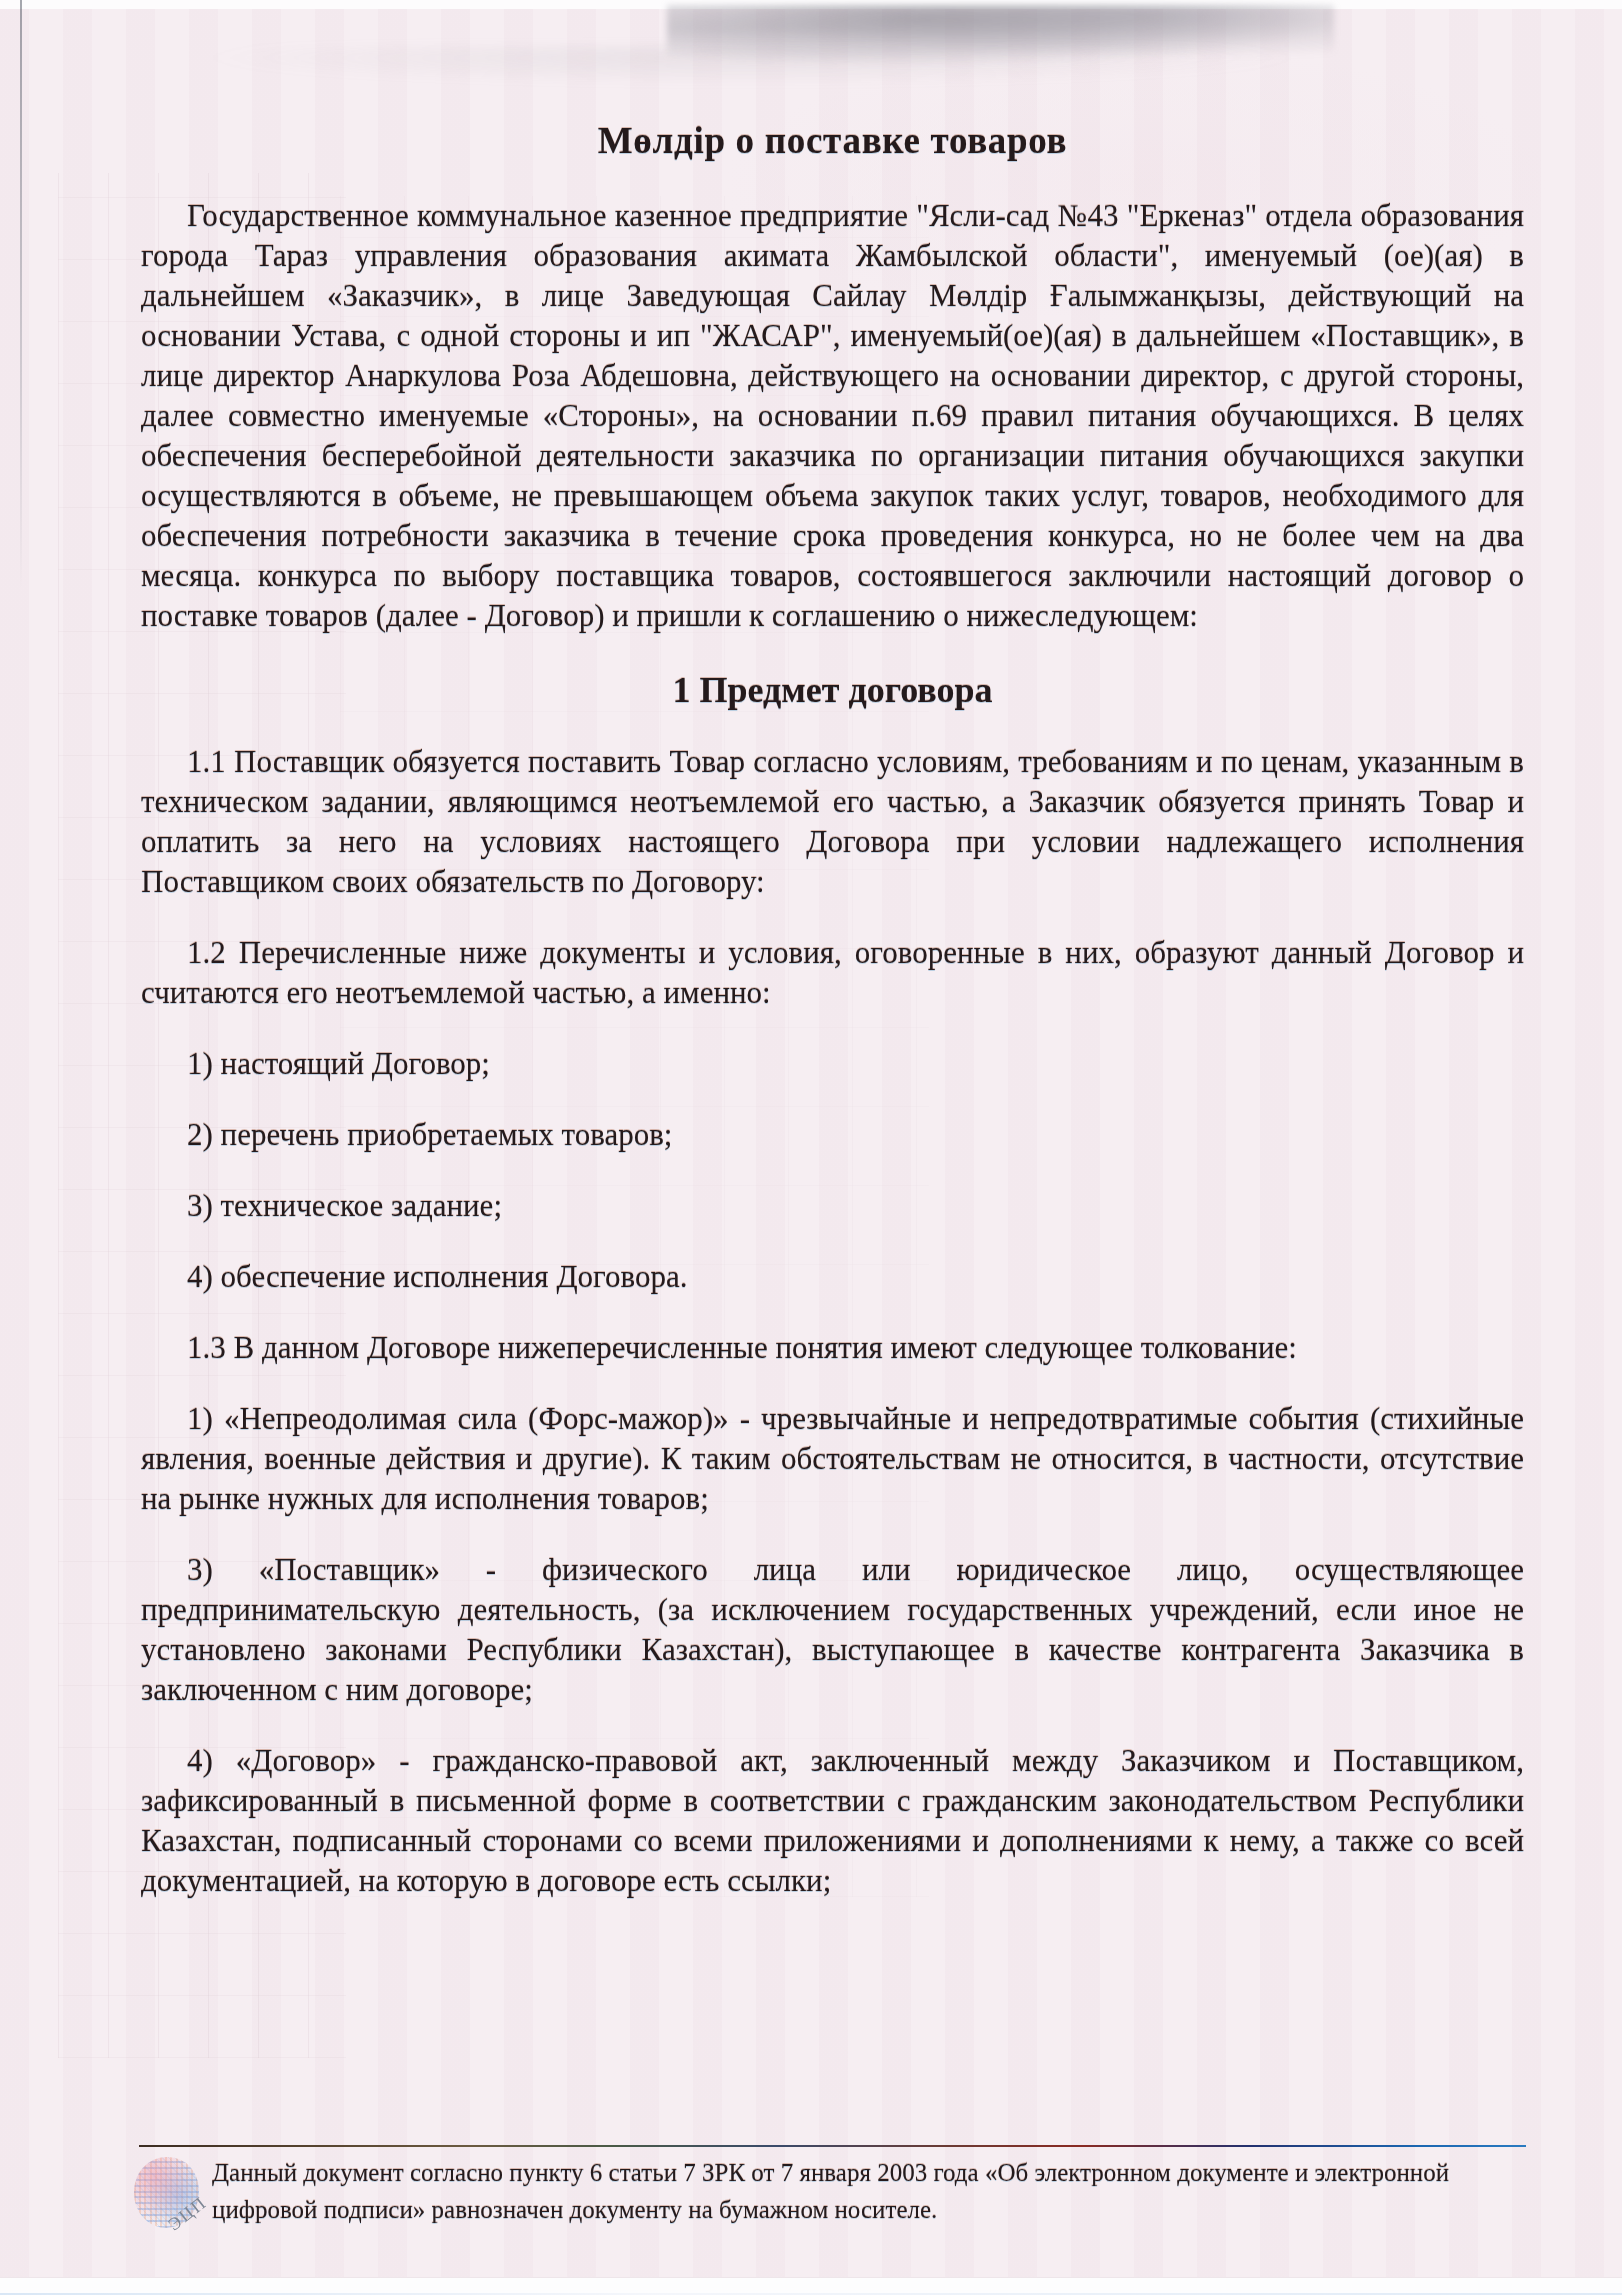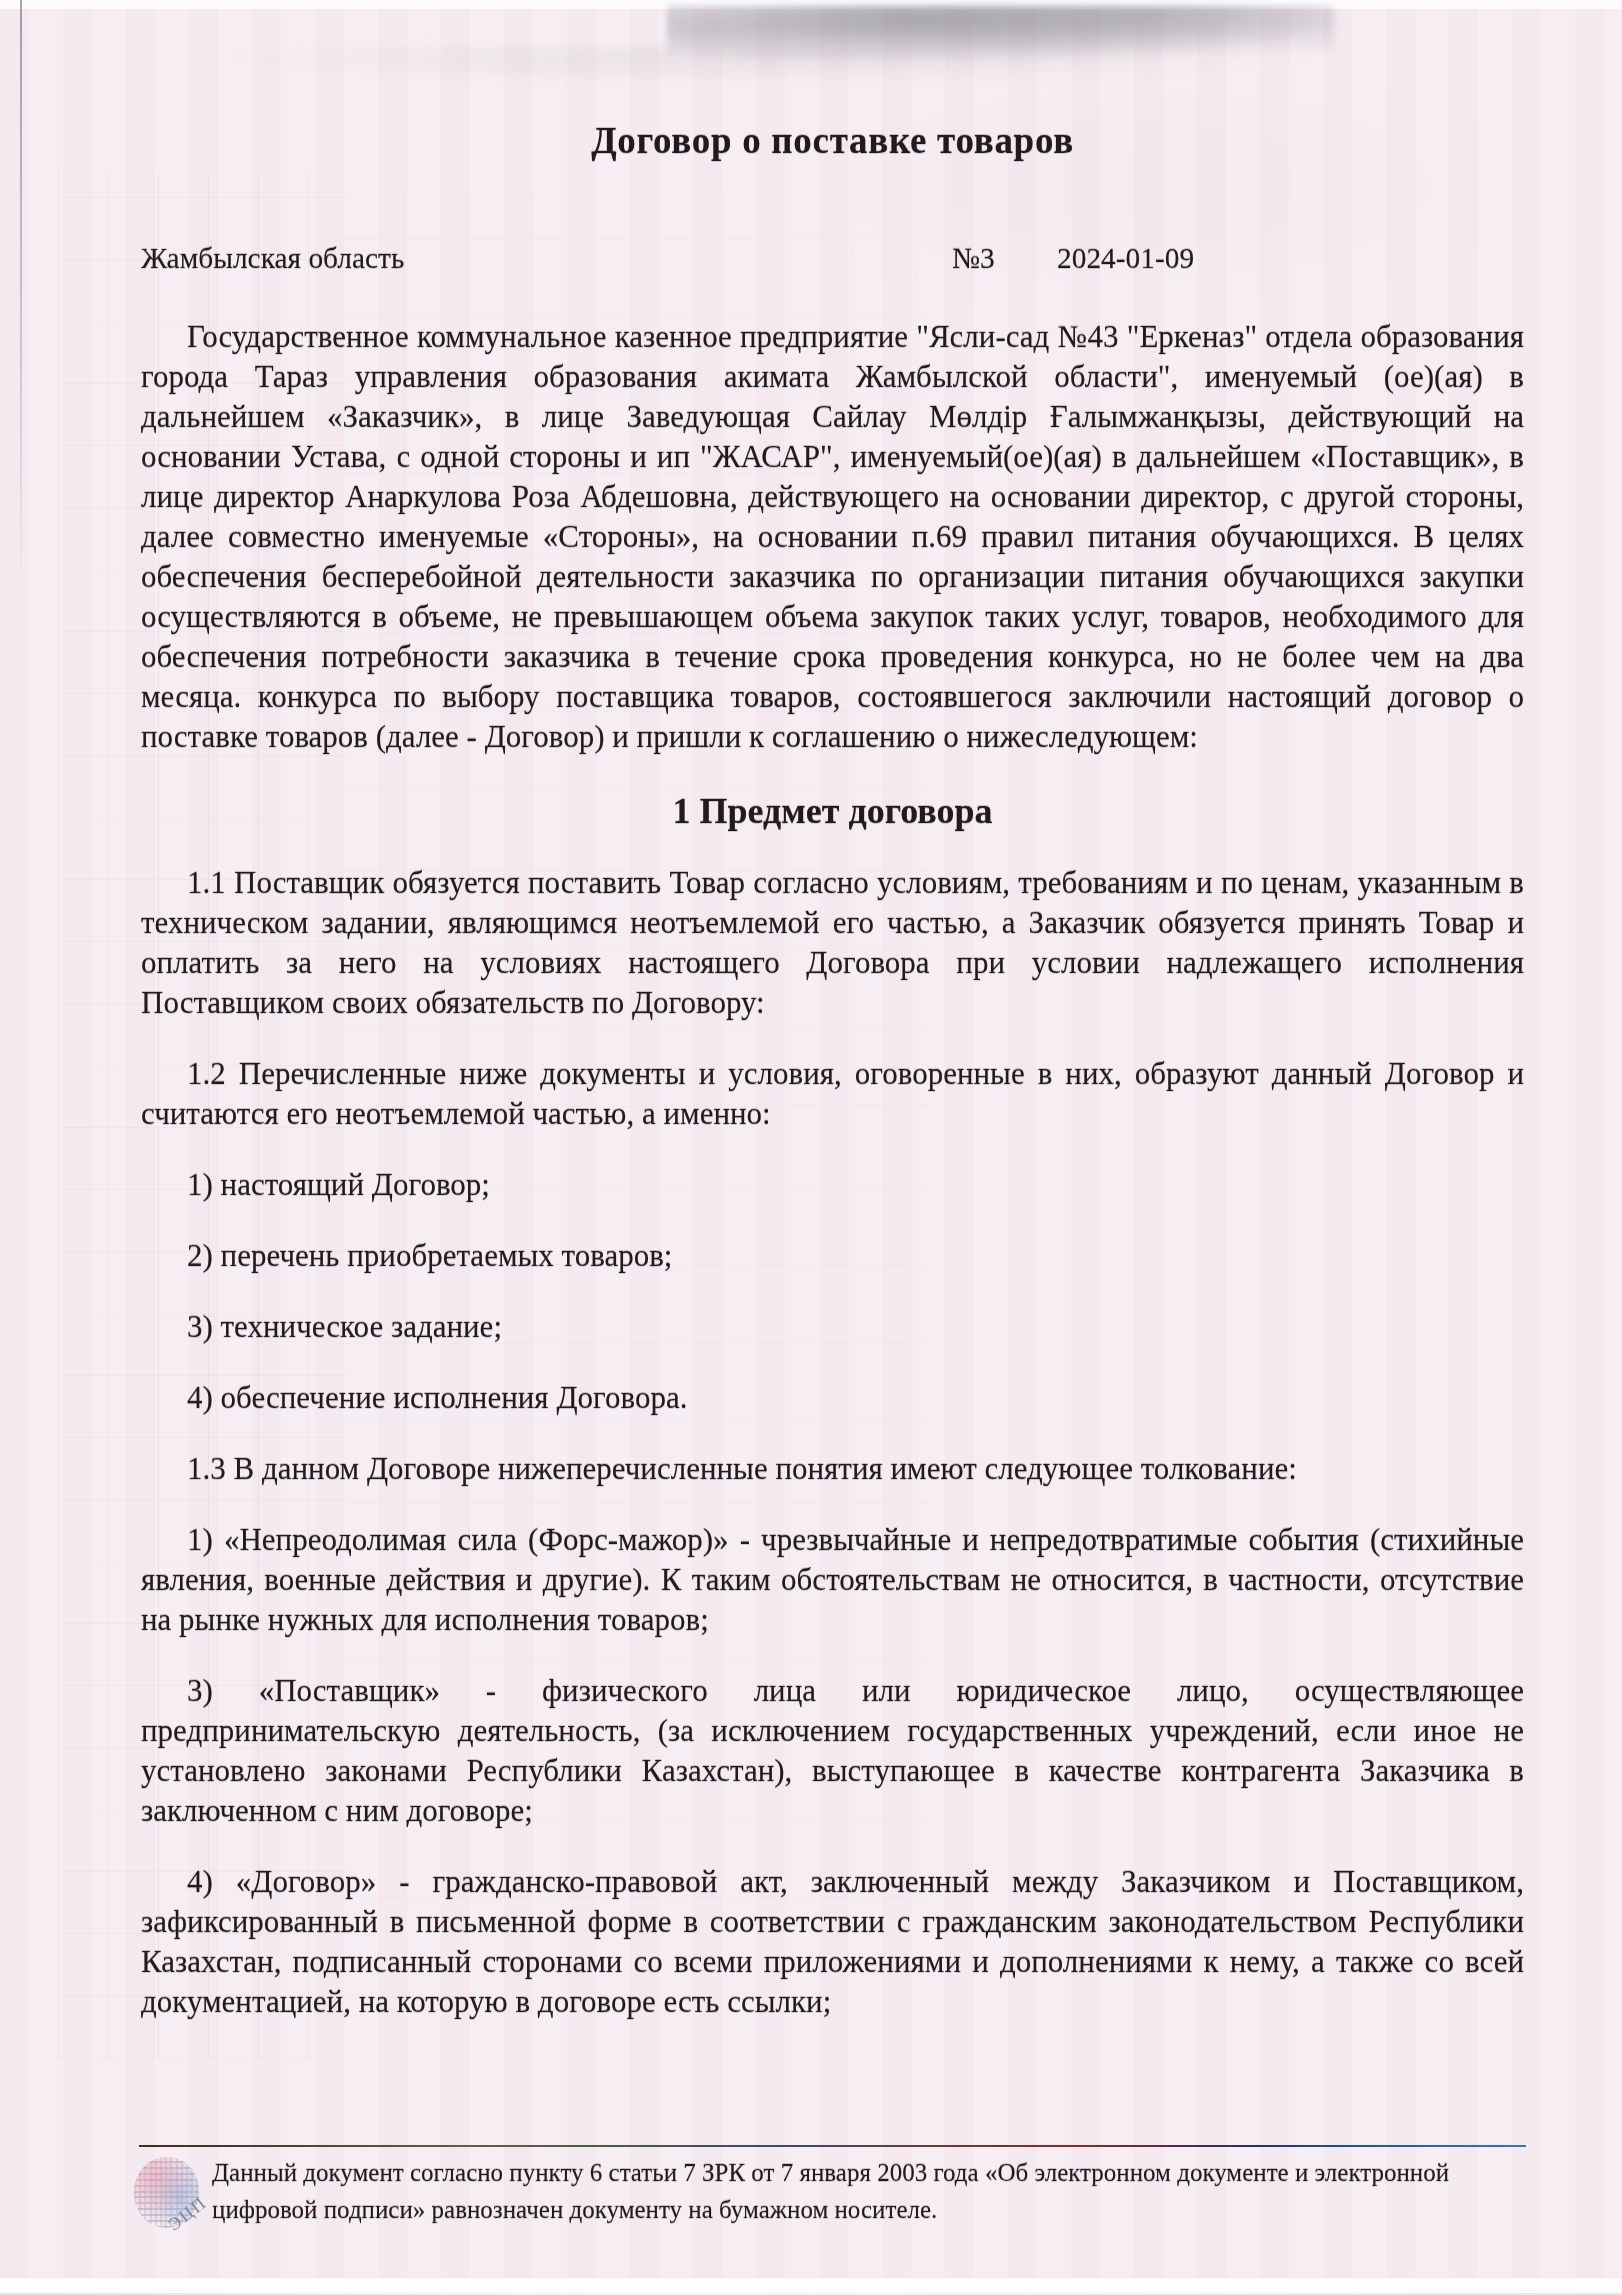"Договор о поставке товаров" h1.doc-title { text: Договор -> Мөлдір }
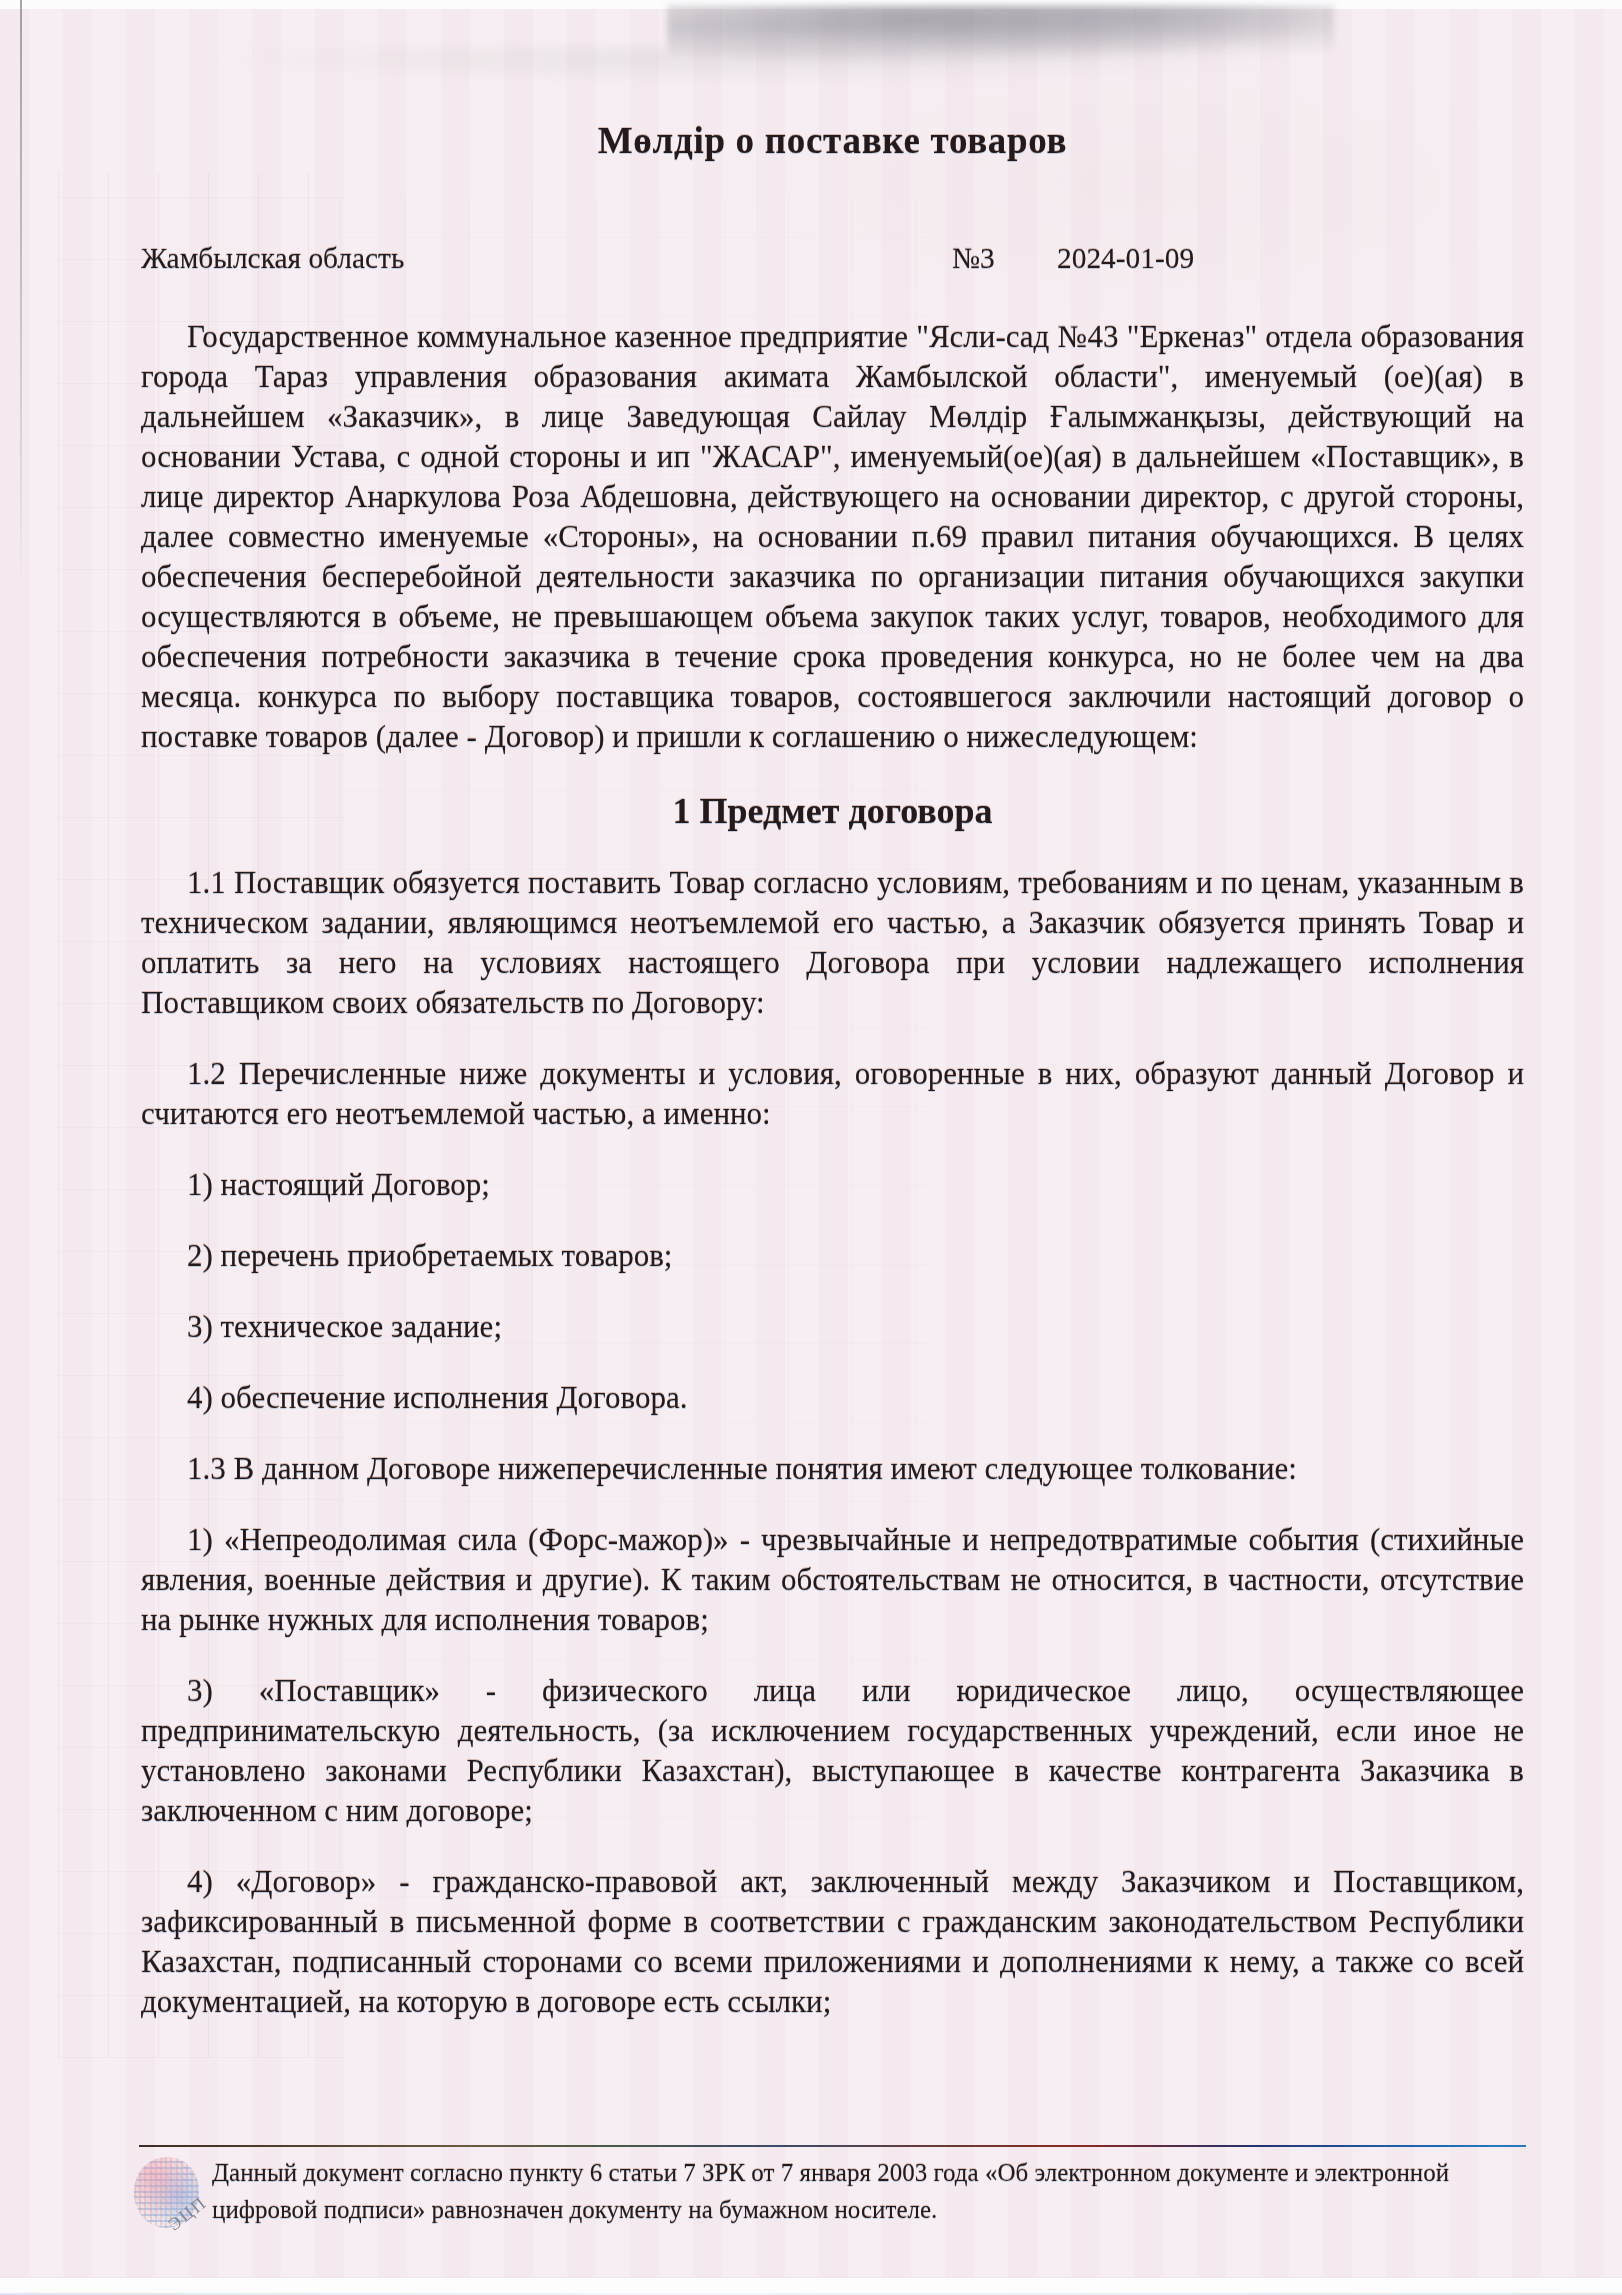"Жамбылская область" div.meta { html: <div> <span>Жамбылская область</span> <span>№3</span> <span>2024-01-09</span> </div> -> none }
